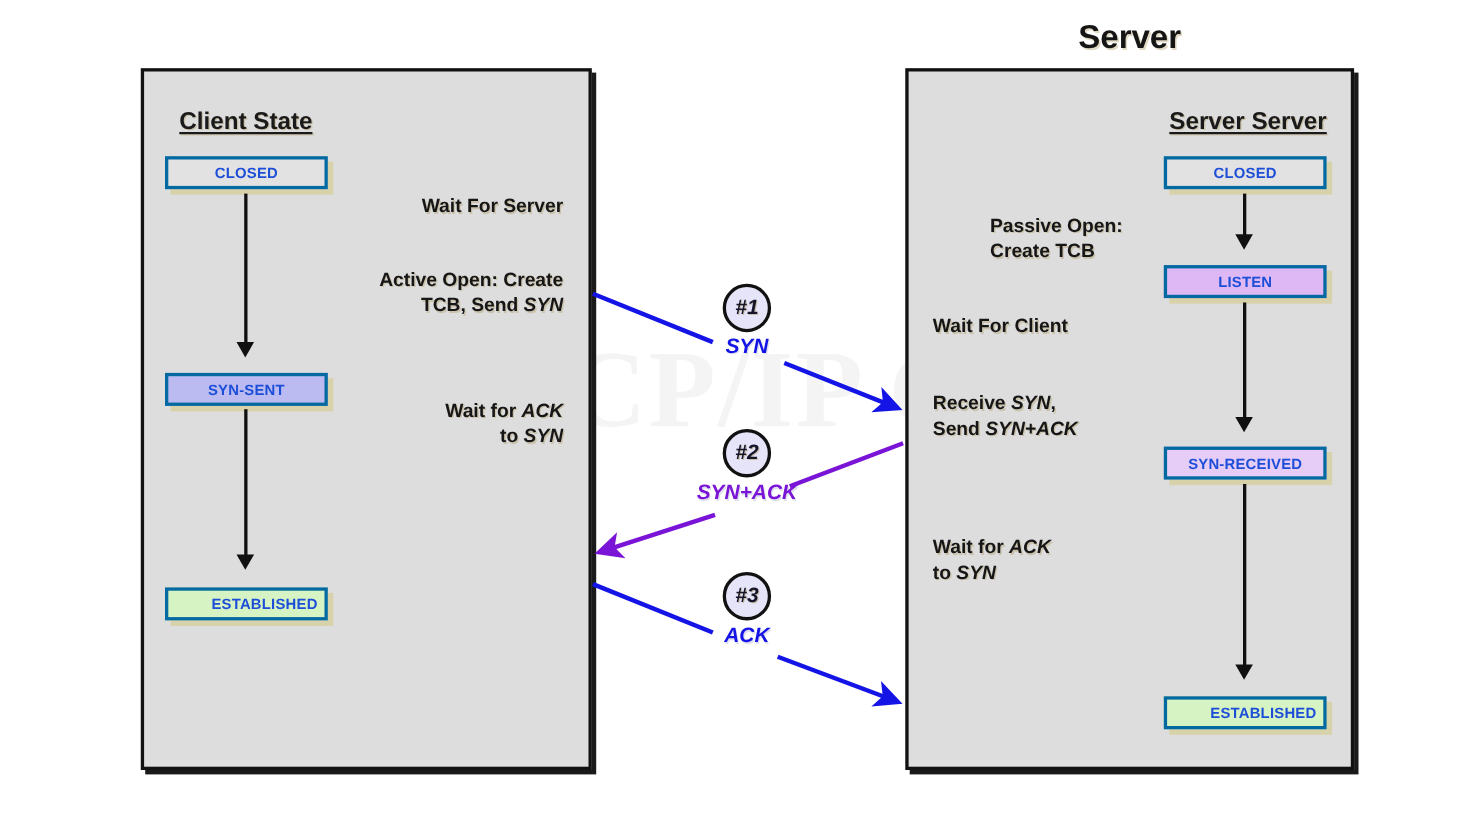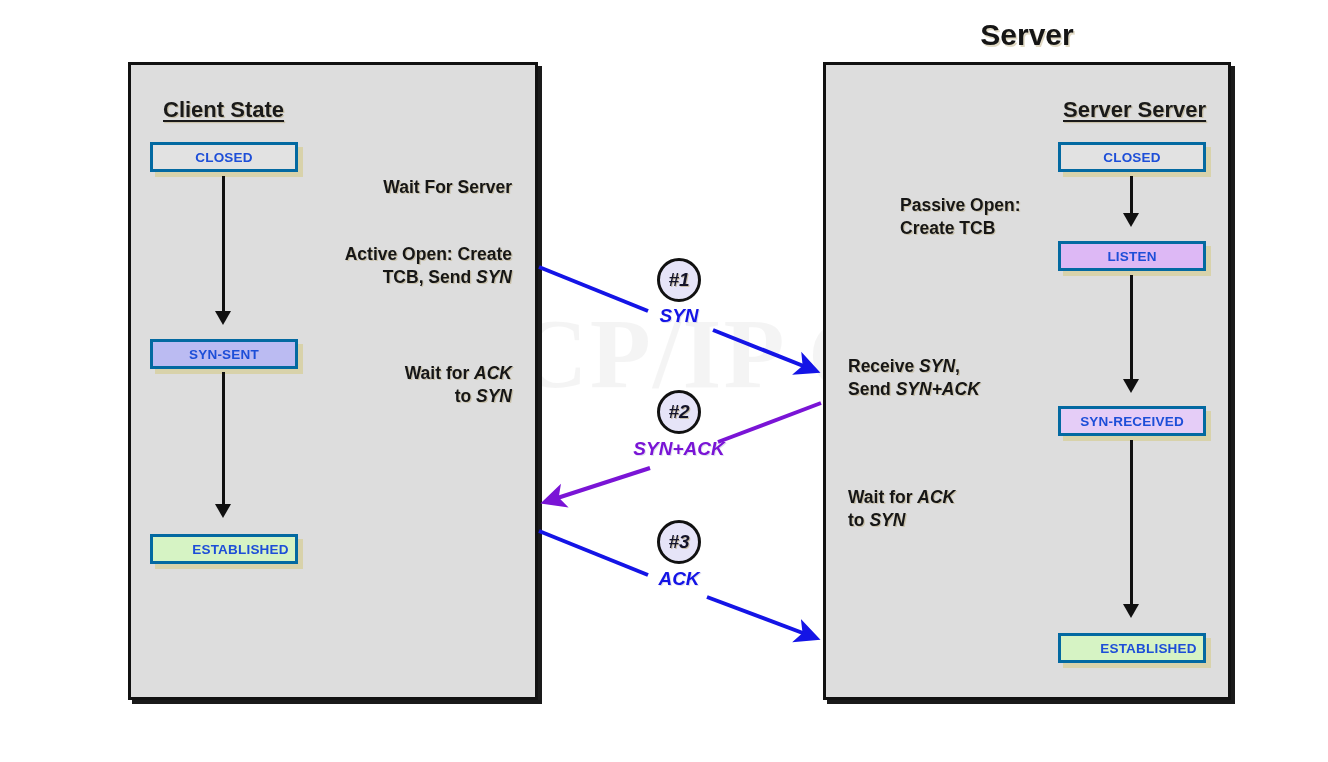"Wait For Client" div.note { html: none -> <div>Wait For Client</div> }
